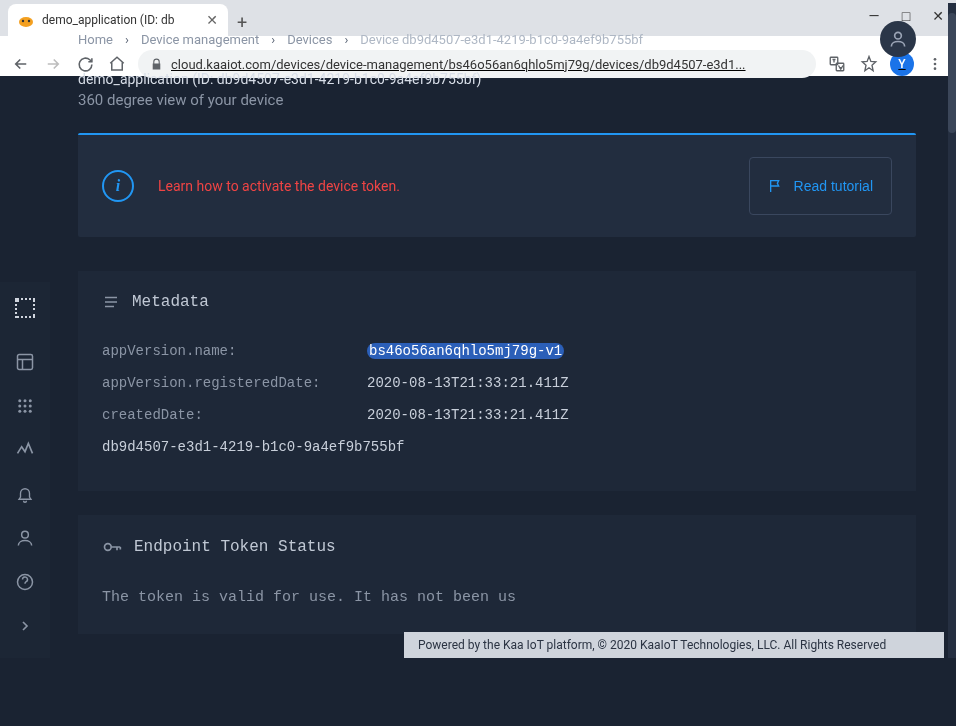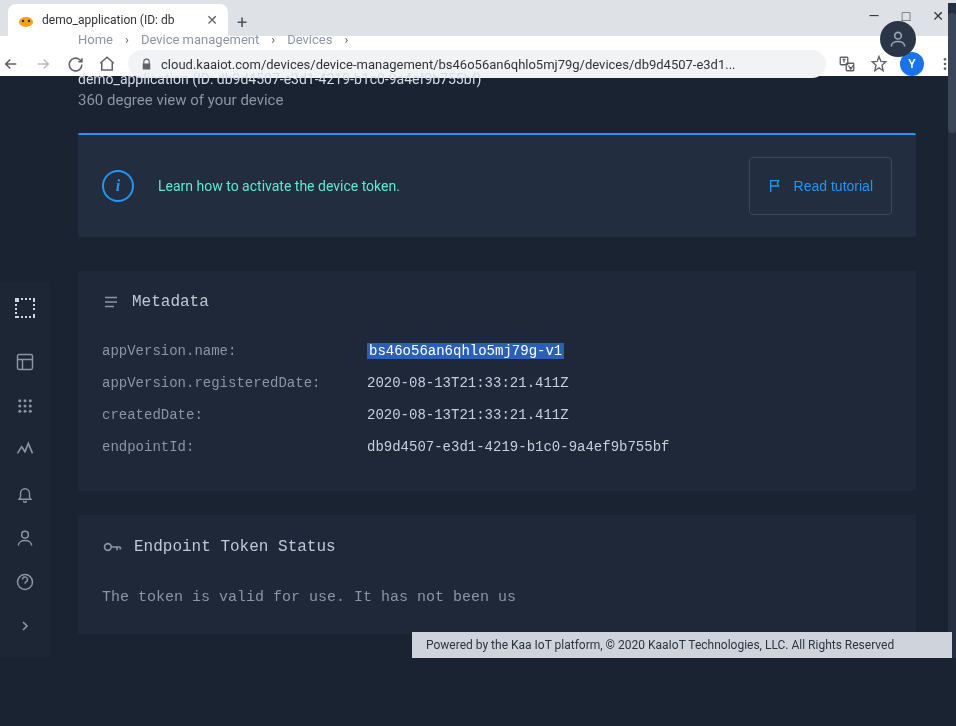"Device" span.current { html: none -> <span>Device db9d4507-e3d1-4219-b1c0-9a4ef9b755bf</span> }
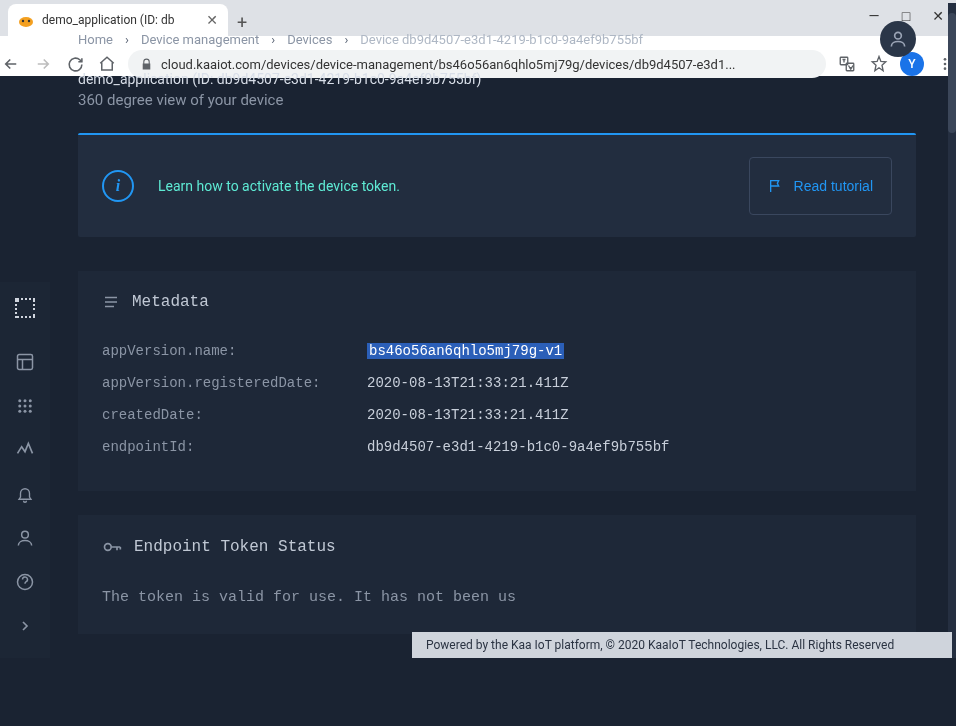"cloud.kaaiot.com/devices/device-manageme" .addr-bar { padding: 0 0 -> 0 10px; text-decoration: none -> underline }
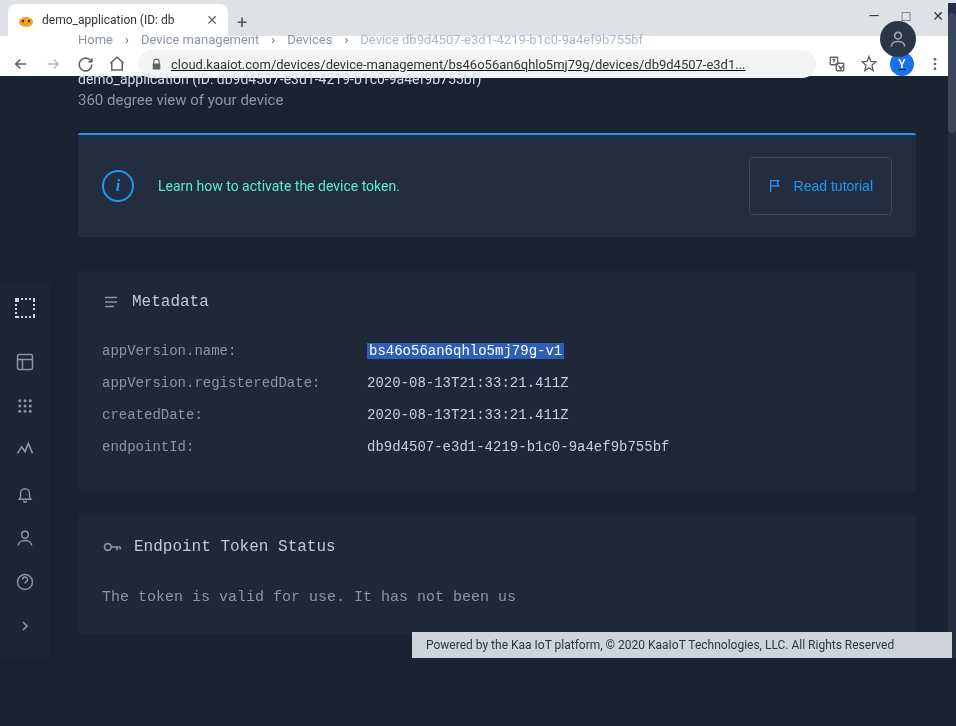"Learn how to activate the" .info-text { color: #5eead4 -> #ef4444 }
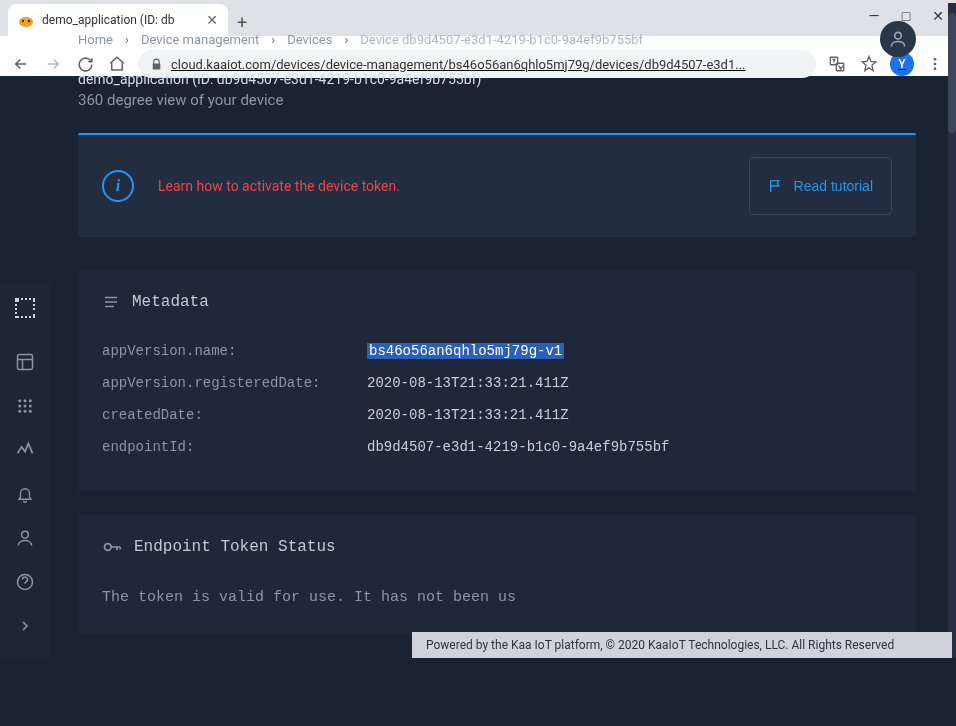"bs46o56an6qhlo5mj79g-v1" .meta-val { border-radius: none -> 8px }
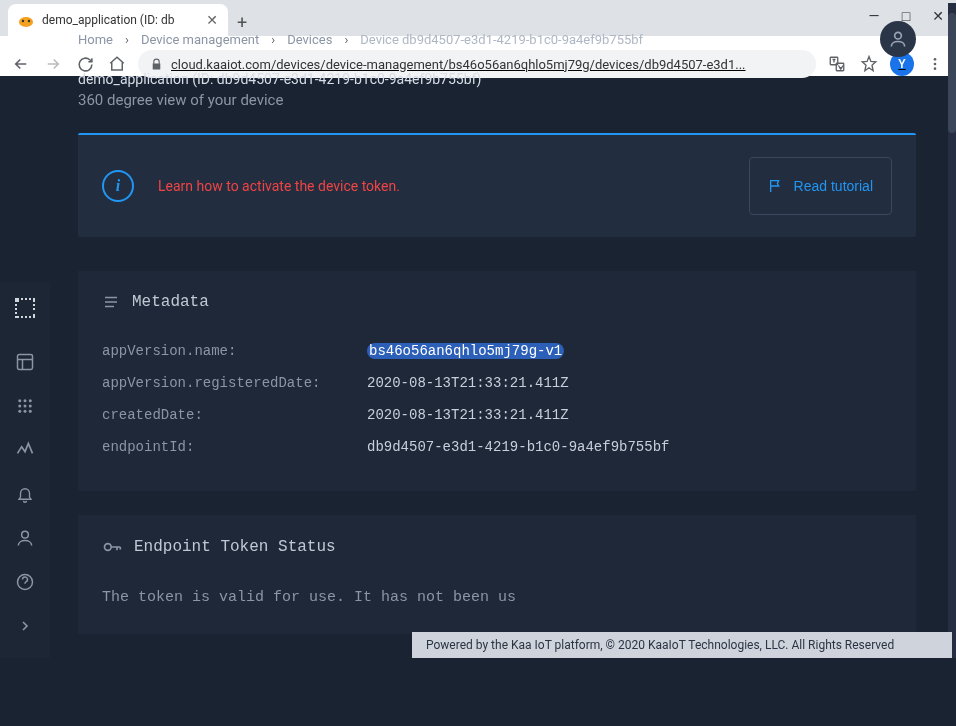"endpointId:" div.meta-key { html: <div>endpointId:</div> -> none }
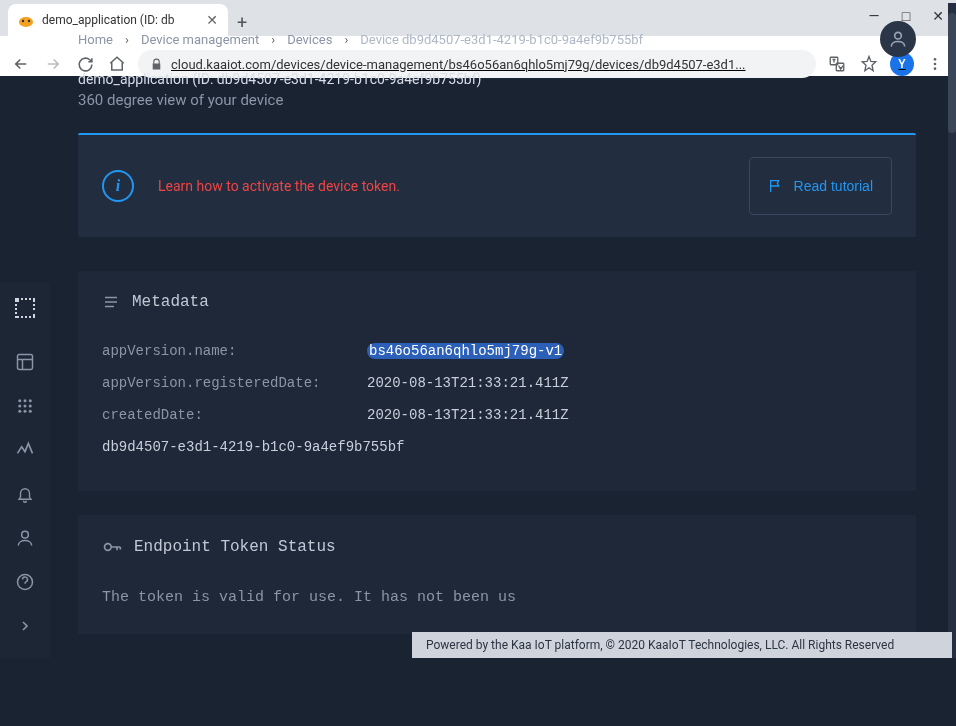"Powered by the Kaa IoT" .footer-bar { right: 4px -> 12px }
